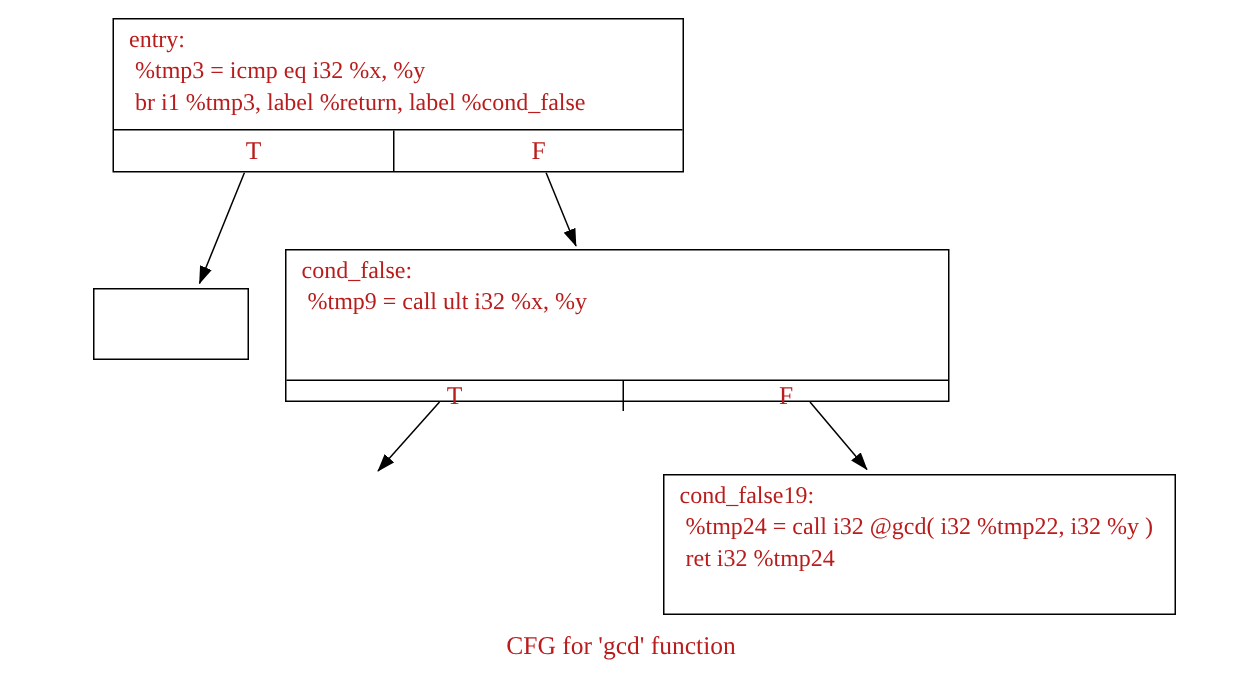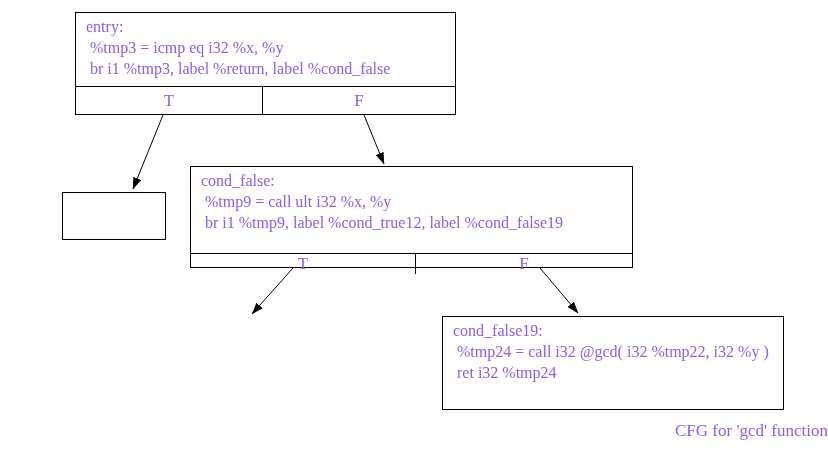"entry:" #canvas { color: #8b5cf6 -> #b91c1c }
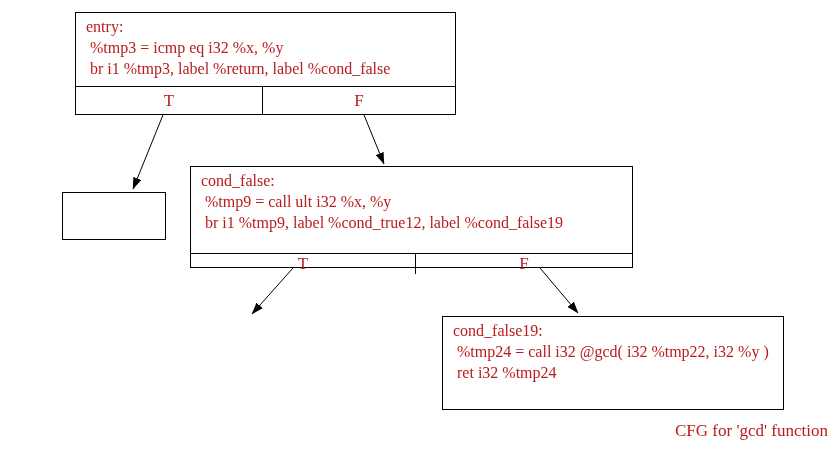"br i1 %tmp9, label %cond_true12," div.node-line { html: <div> br i1 %tmp9, label %cond_true12, label %cond_false19</div> -> none }
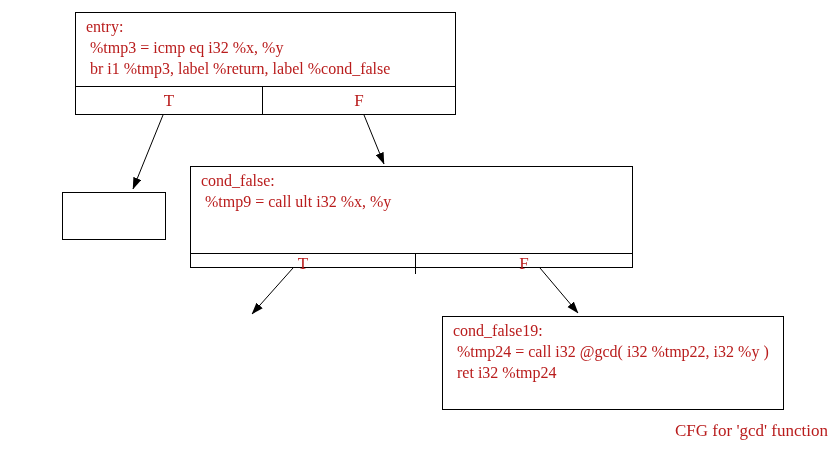"CFG for 'gcd' function" #caption { text-align: right -> center }
